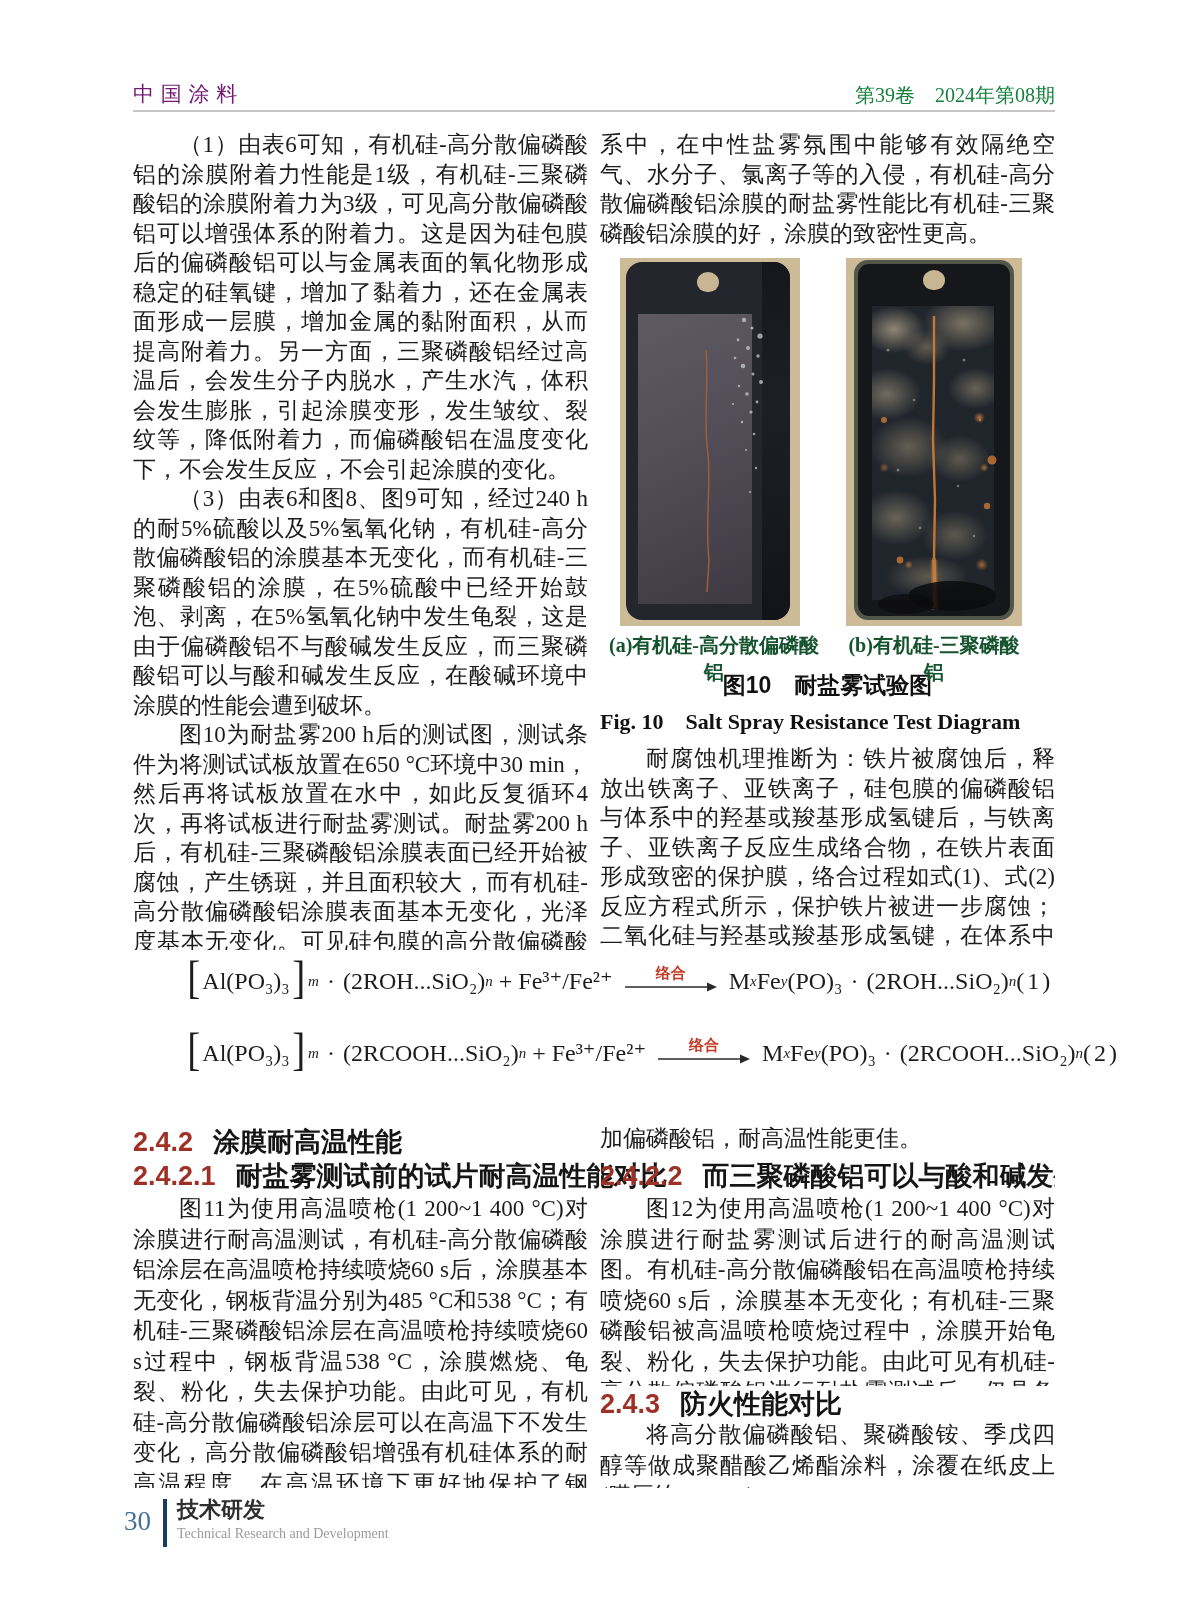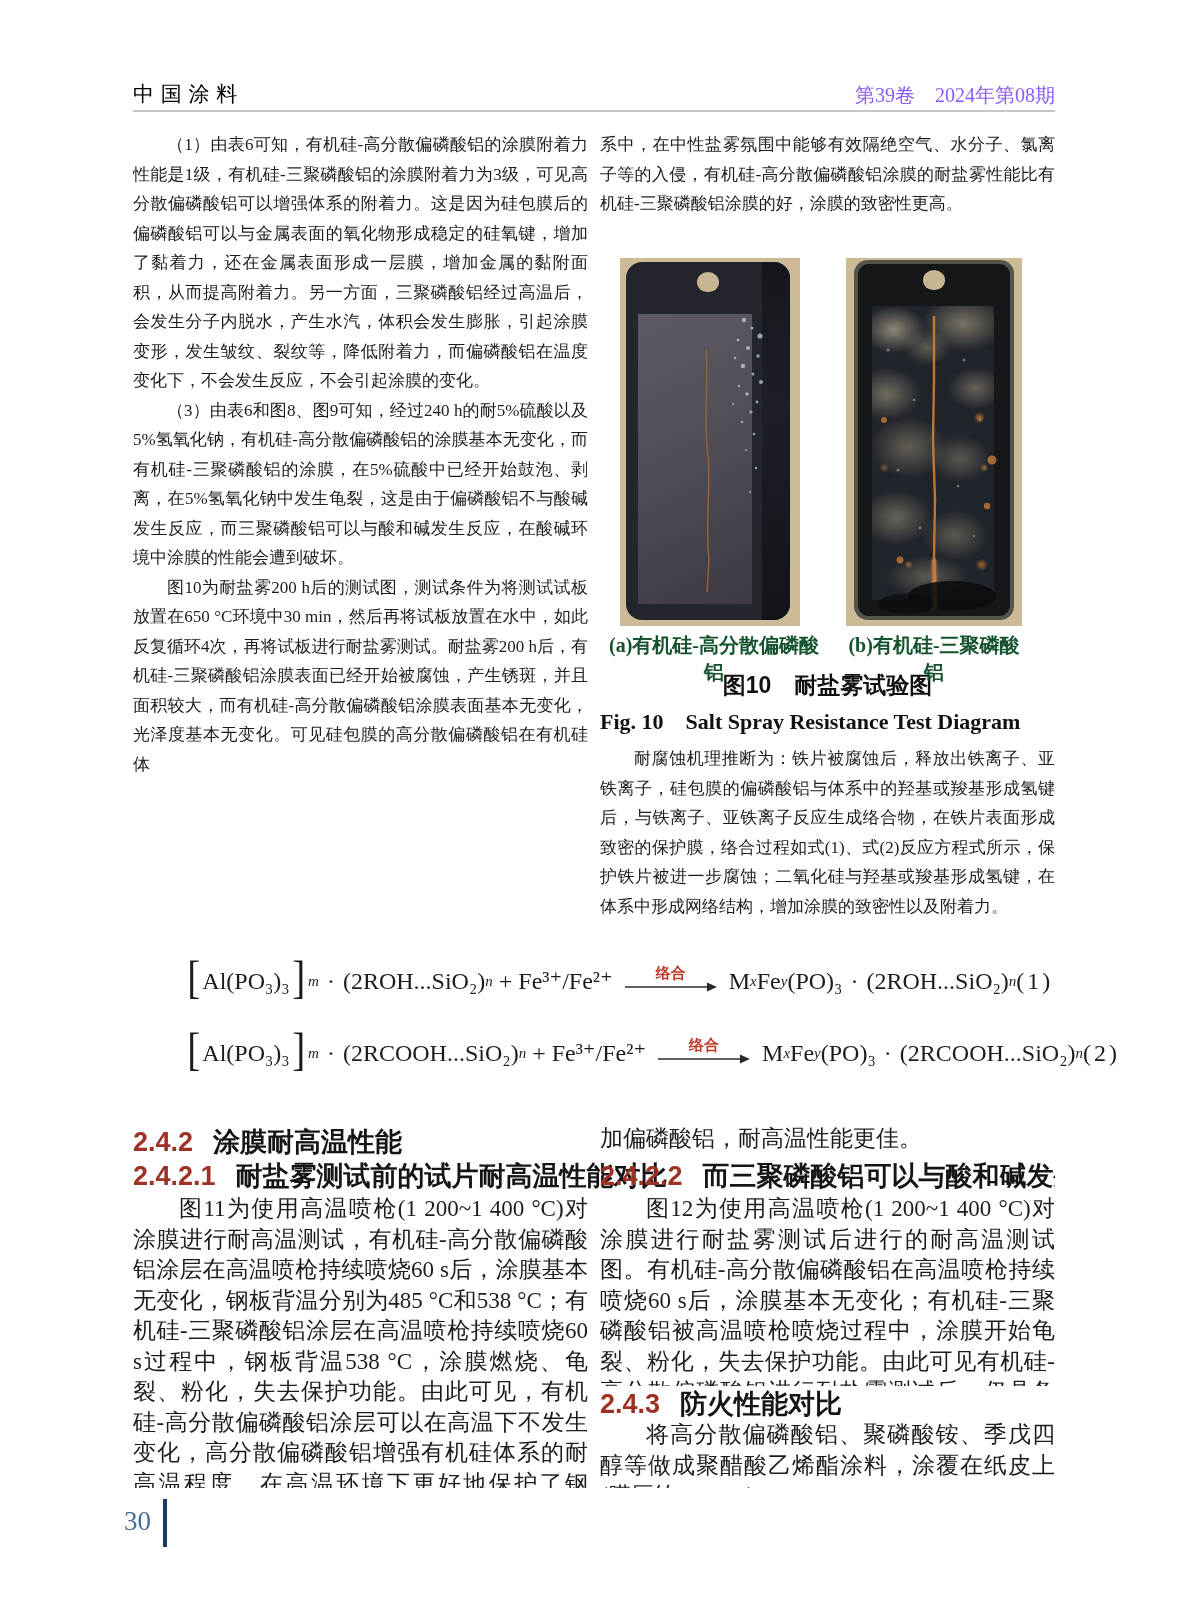"中国涂料" .hdr-left { color: #000000 -> #701a75 }
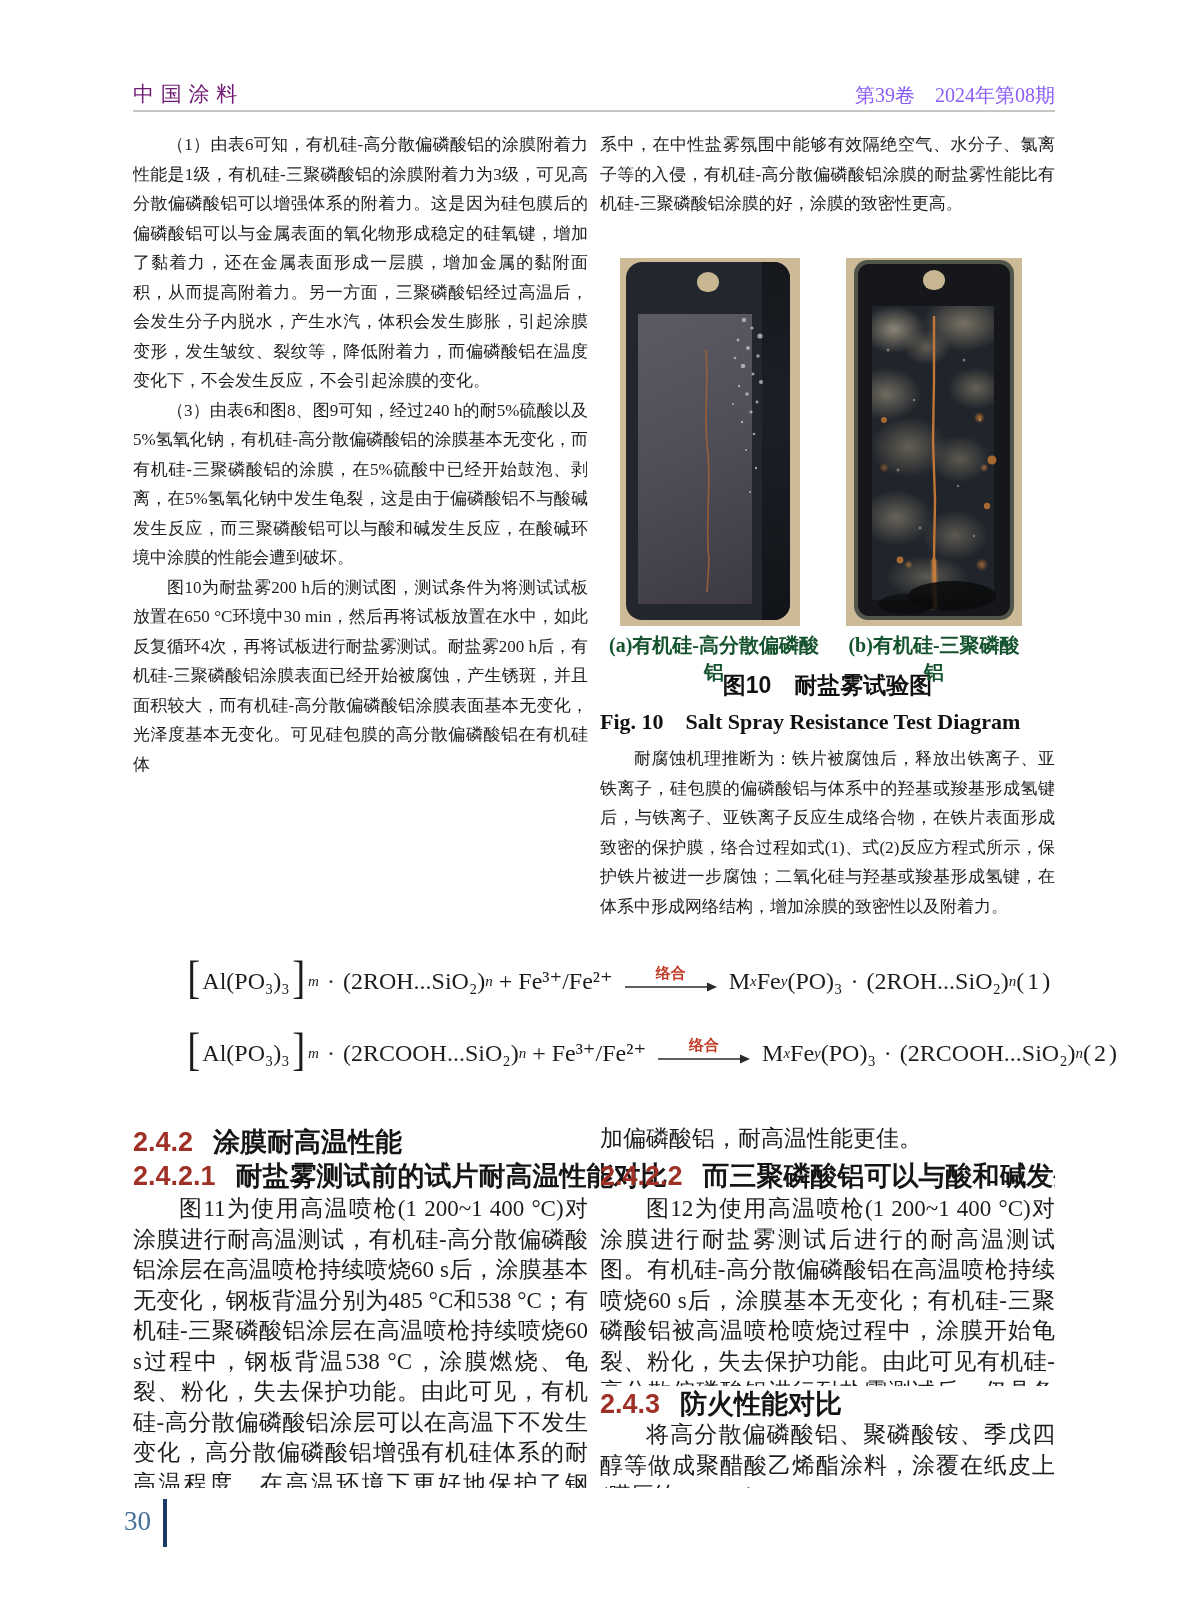"第39卷 2024年第08期" .hdr-right { color: #8b5cf6 -> #15803d }
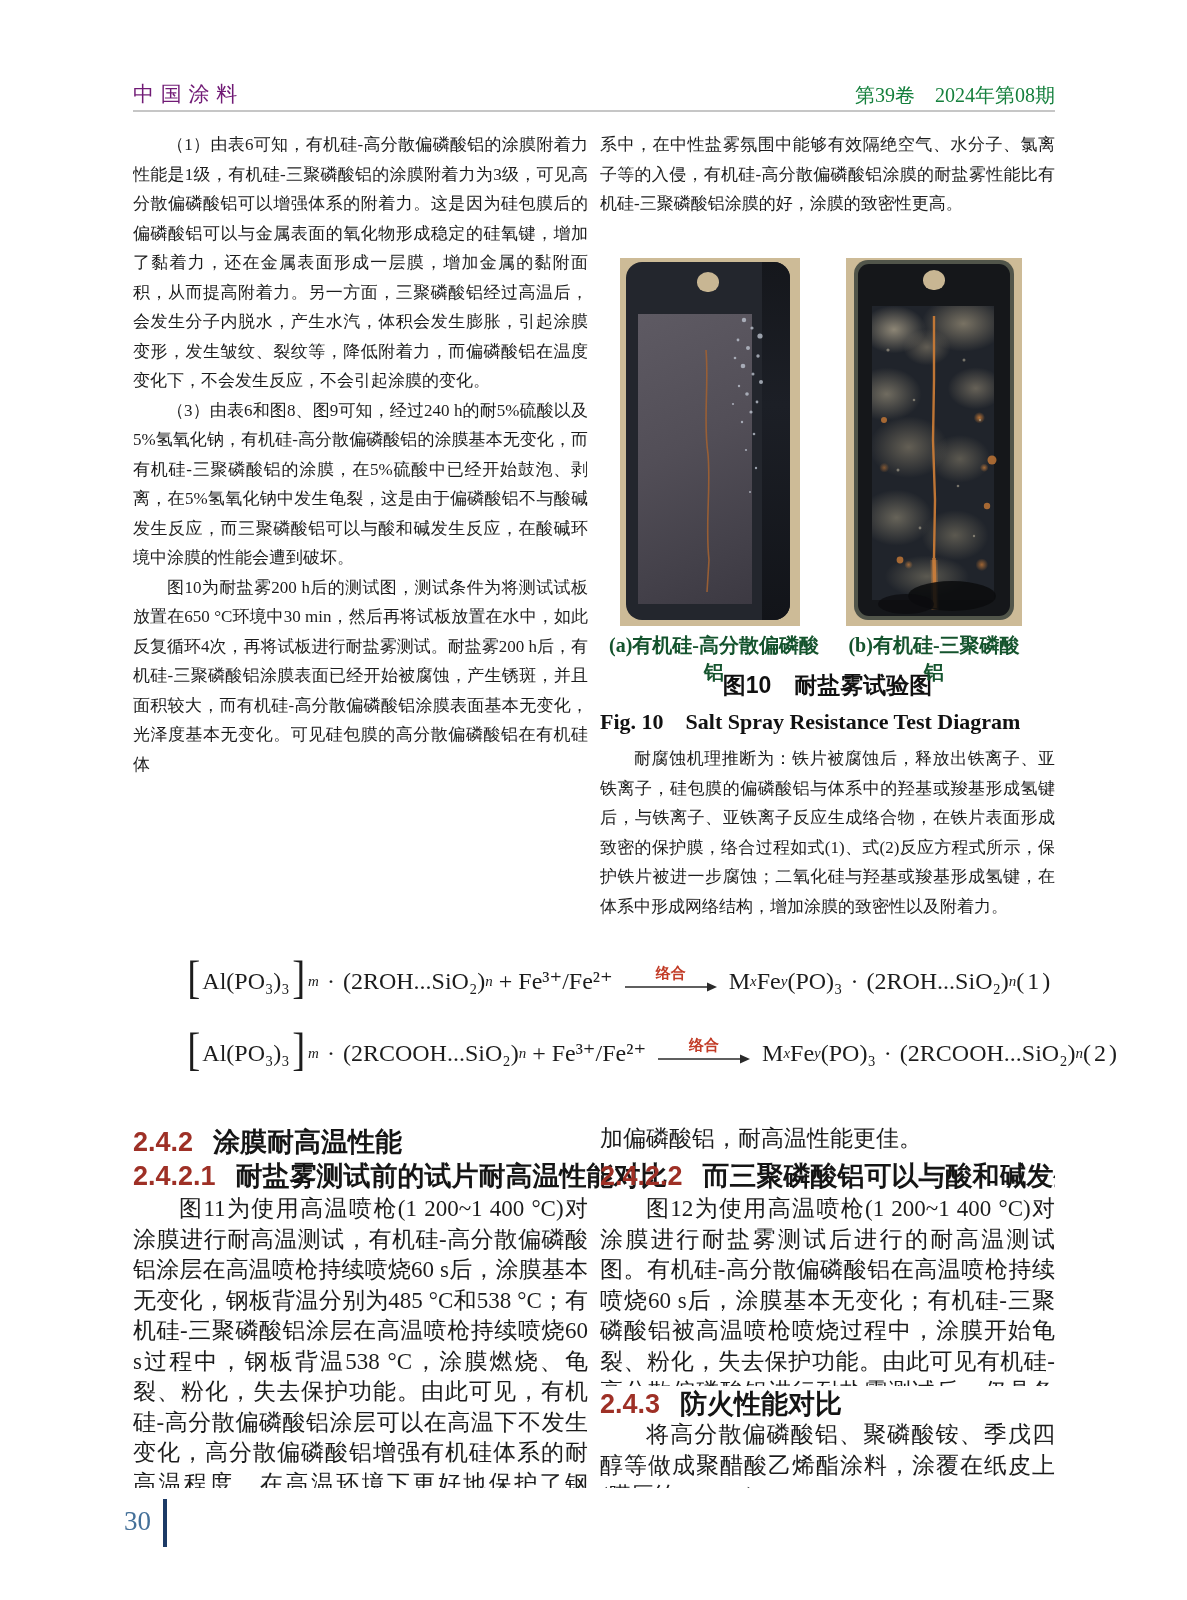"（1）由表6可知，有机硅-高分散偏磷酸铝的涂膜附着力性能是1级，有机硅-三聚磷酸" .para { font-size: 17px -> 23px }
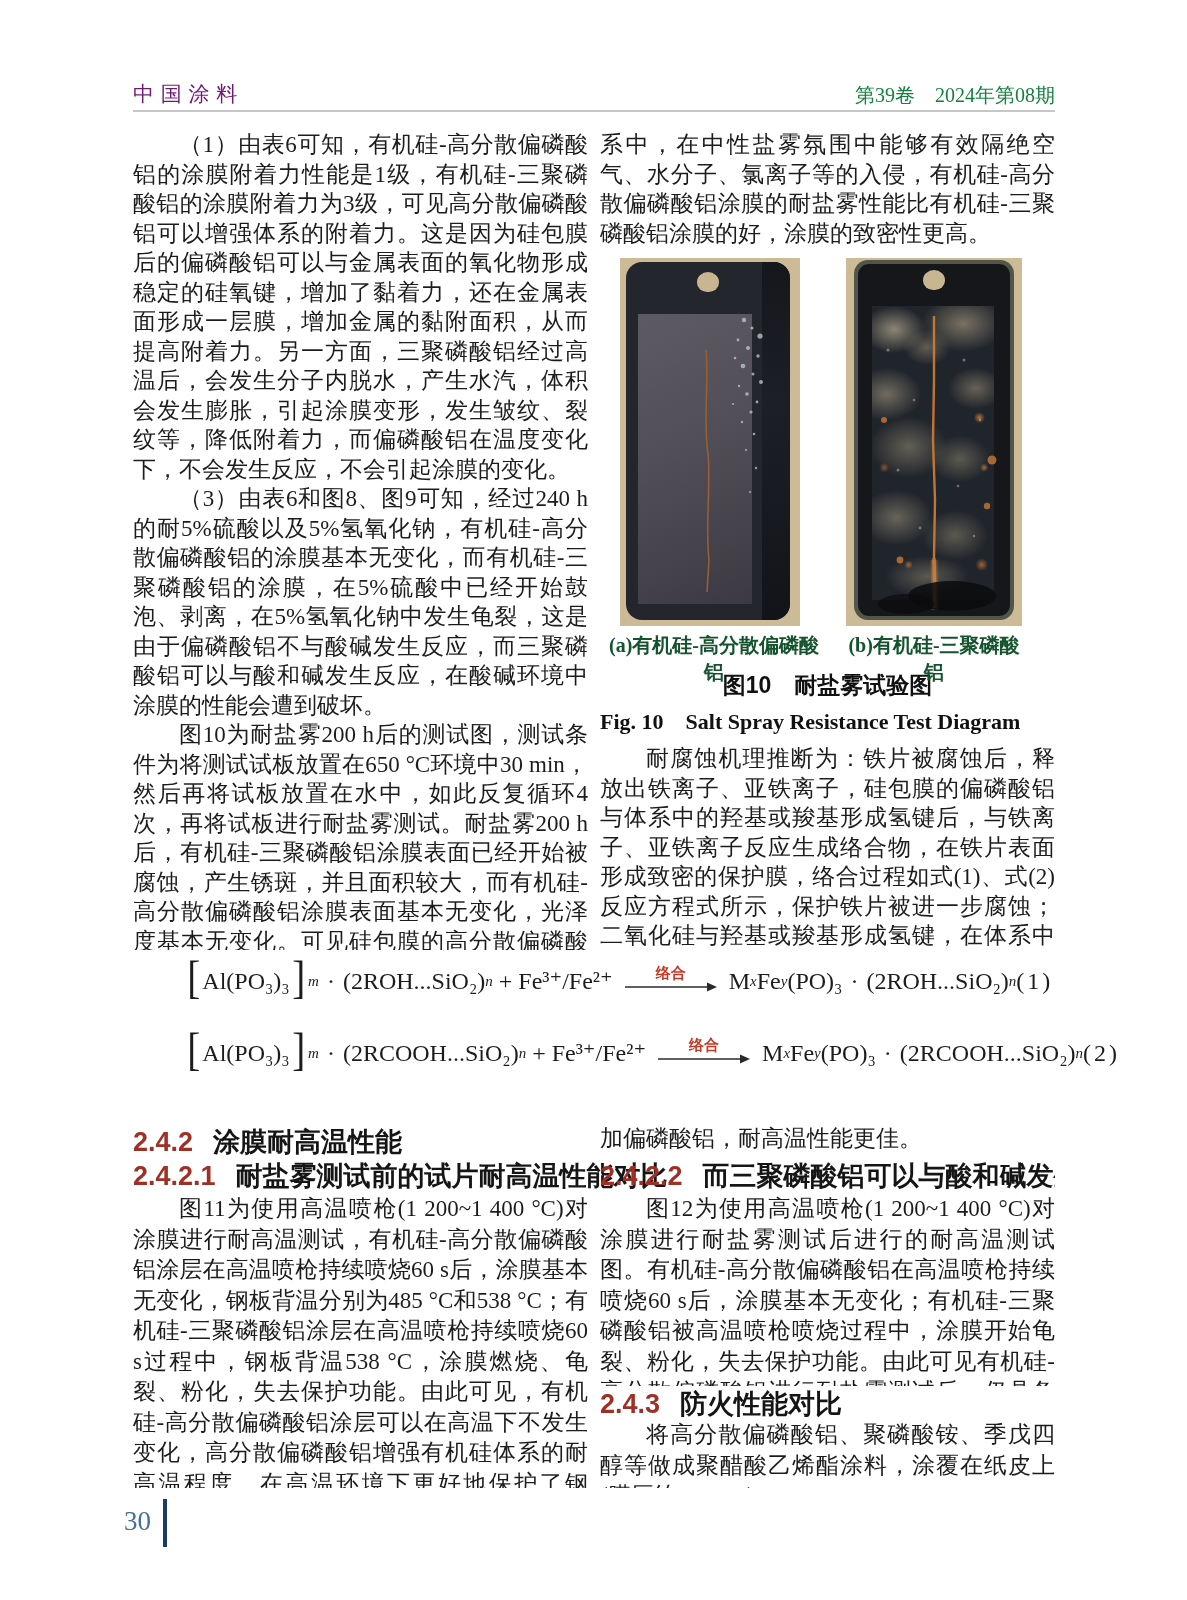"技术研发" span { html: none -> <span> <div>技术研发</div> <div>Technical Research and Development</div> </span> }
